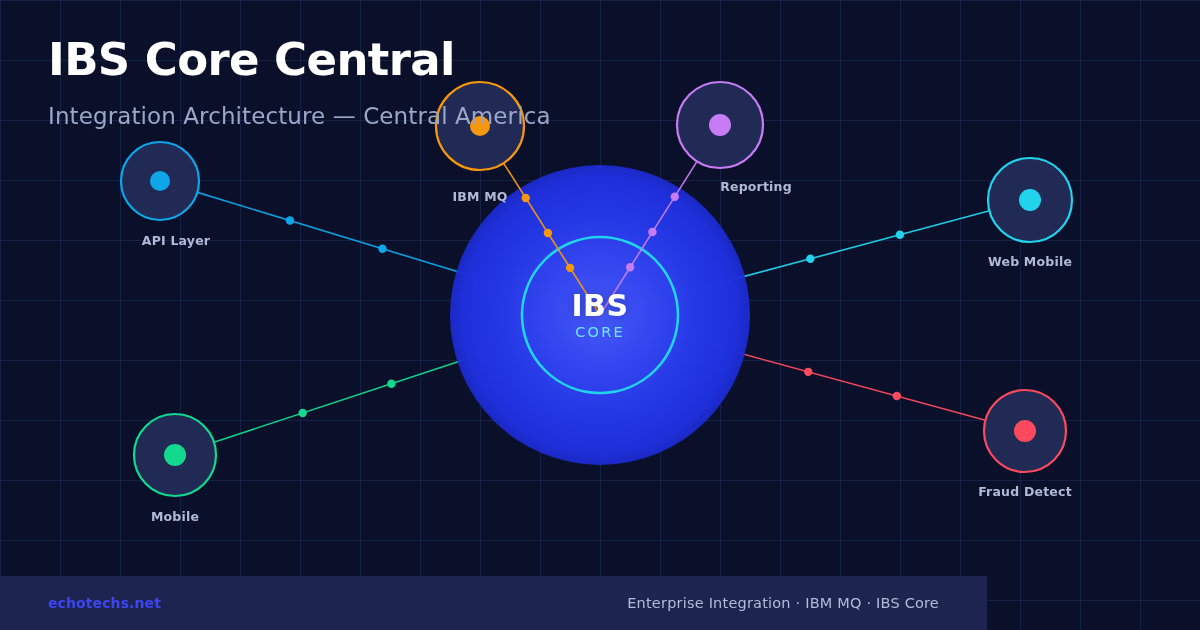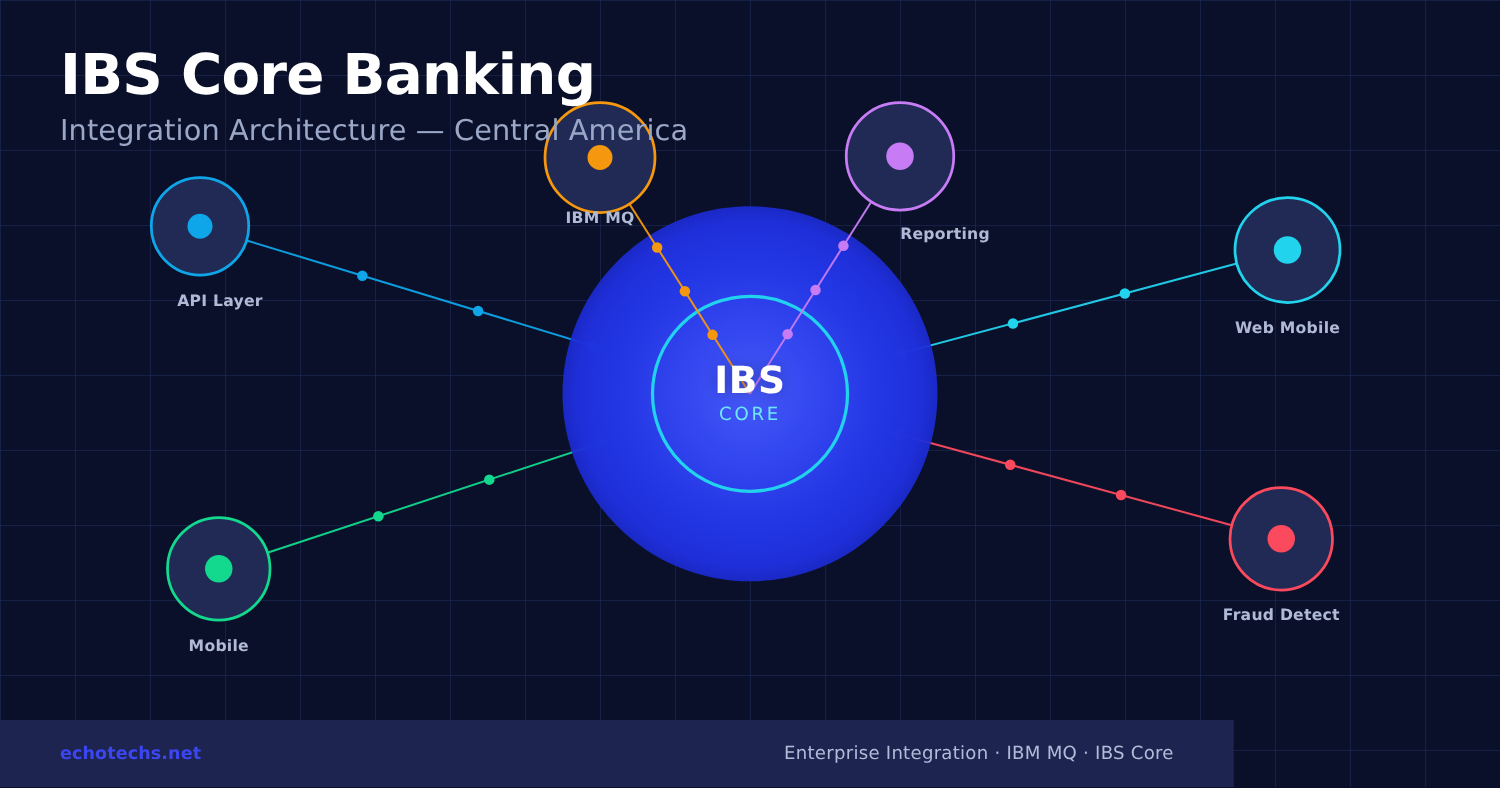"IBS Core Banking" div { text: Banking -> Central }
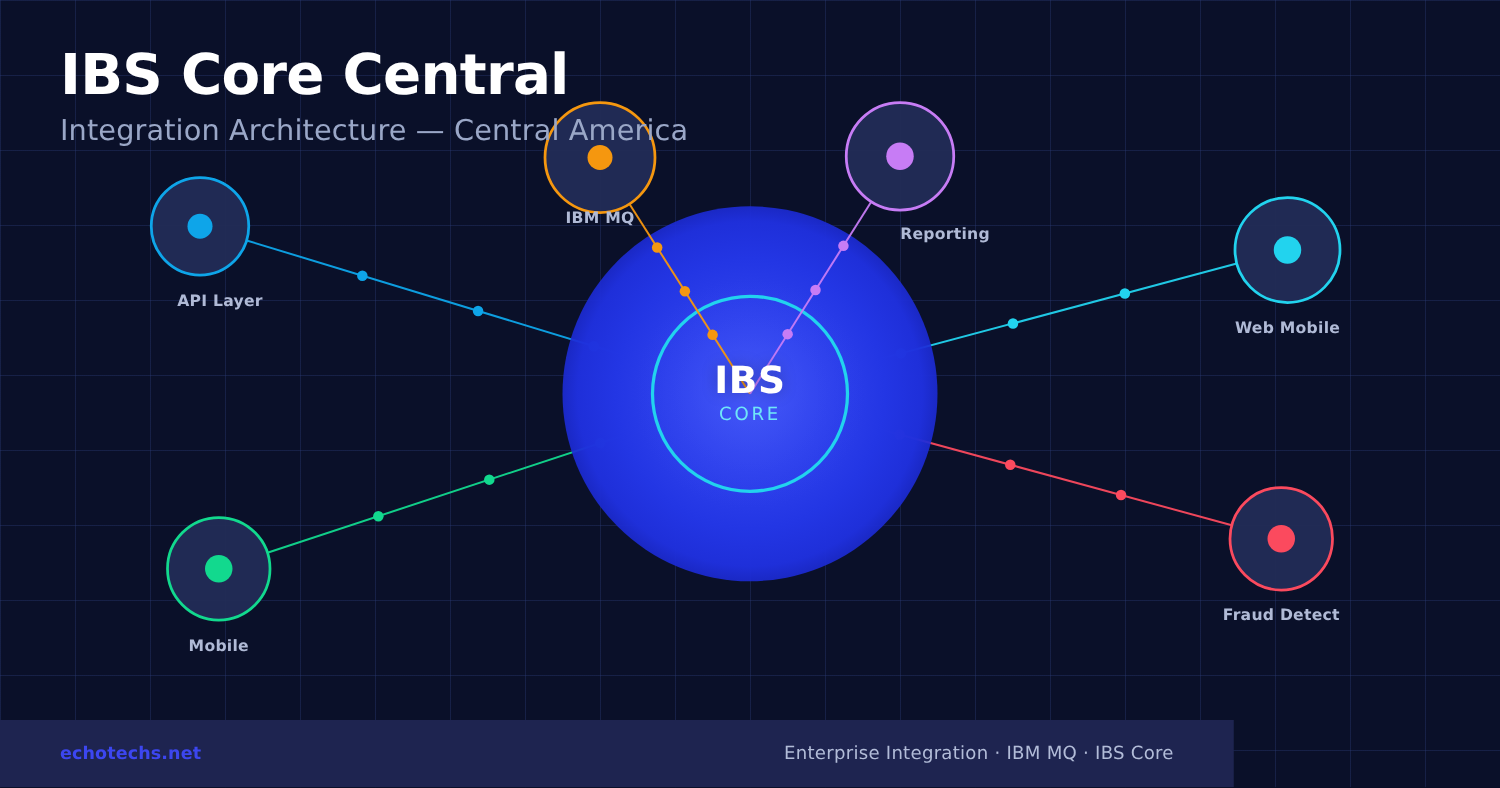"Integration Architecture — Central" #subtitle { margin-top: 9px -> 20px }
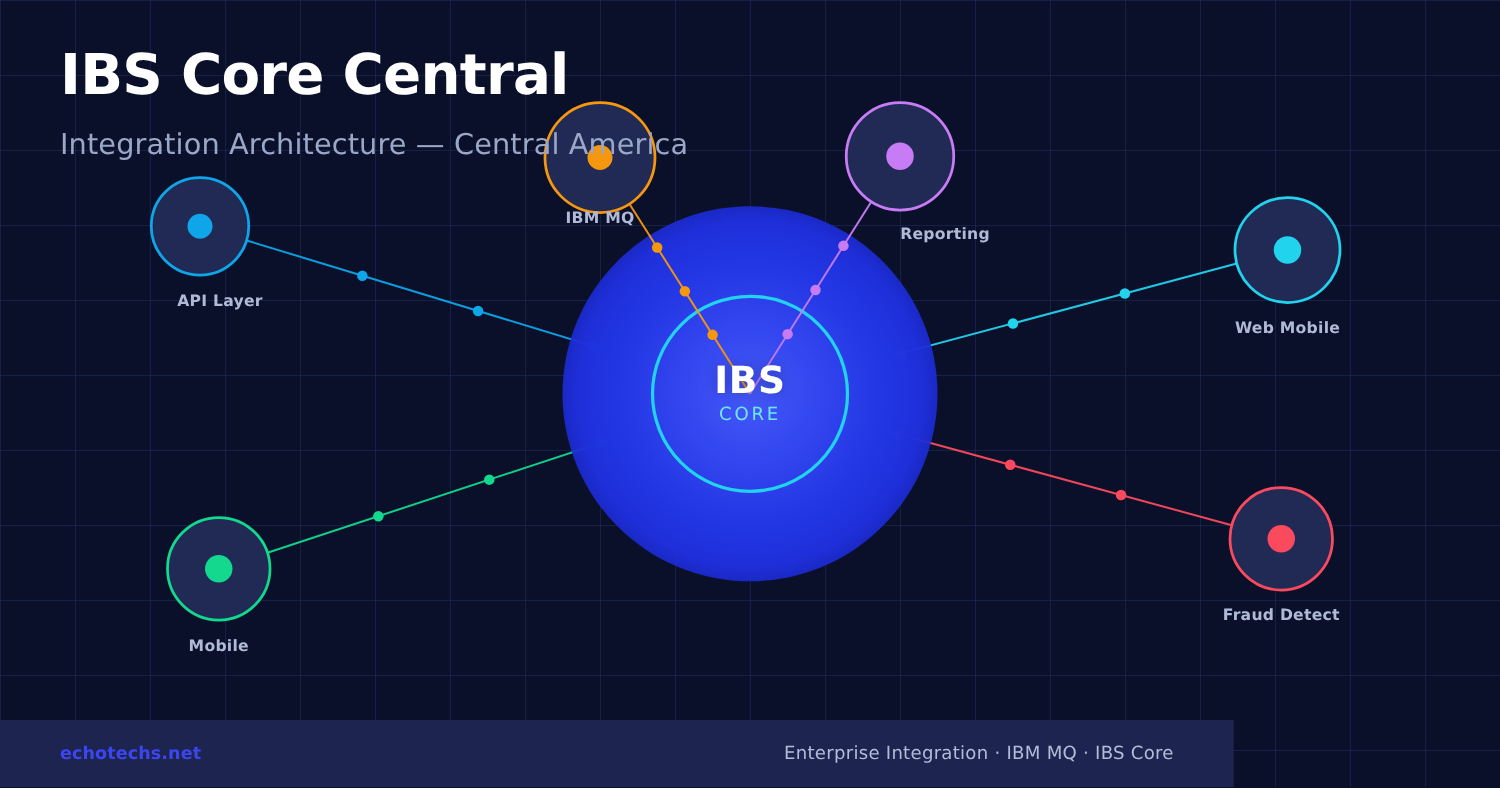"IBM MQ" div.node-label { top: 166px -> 189px }
